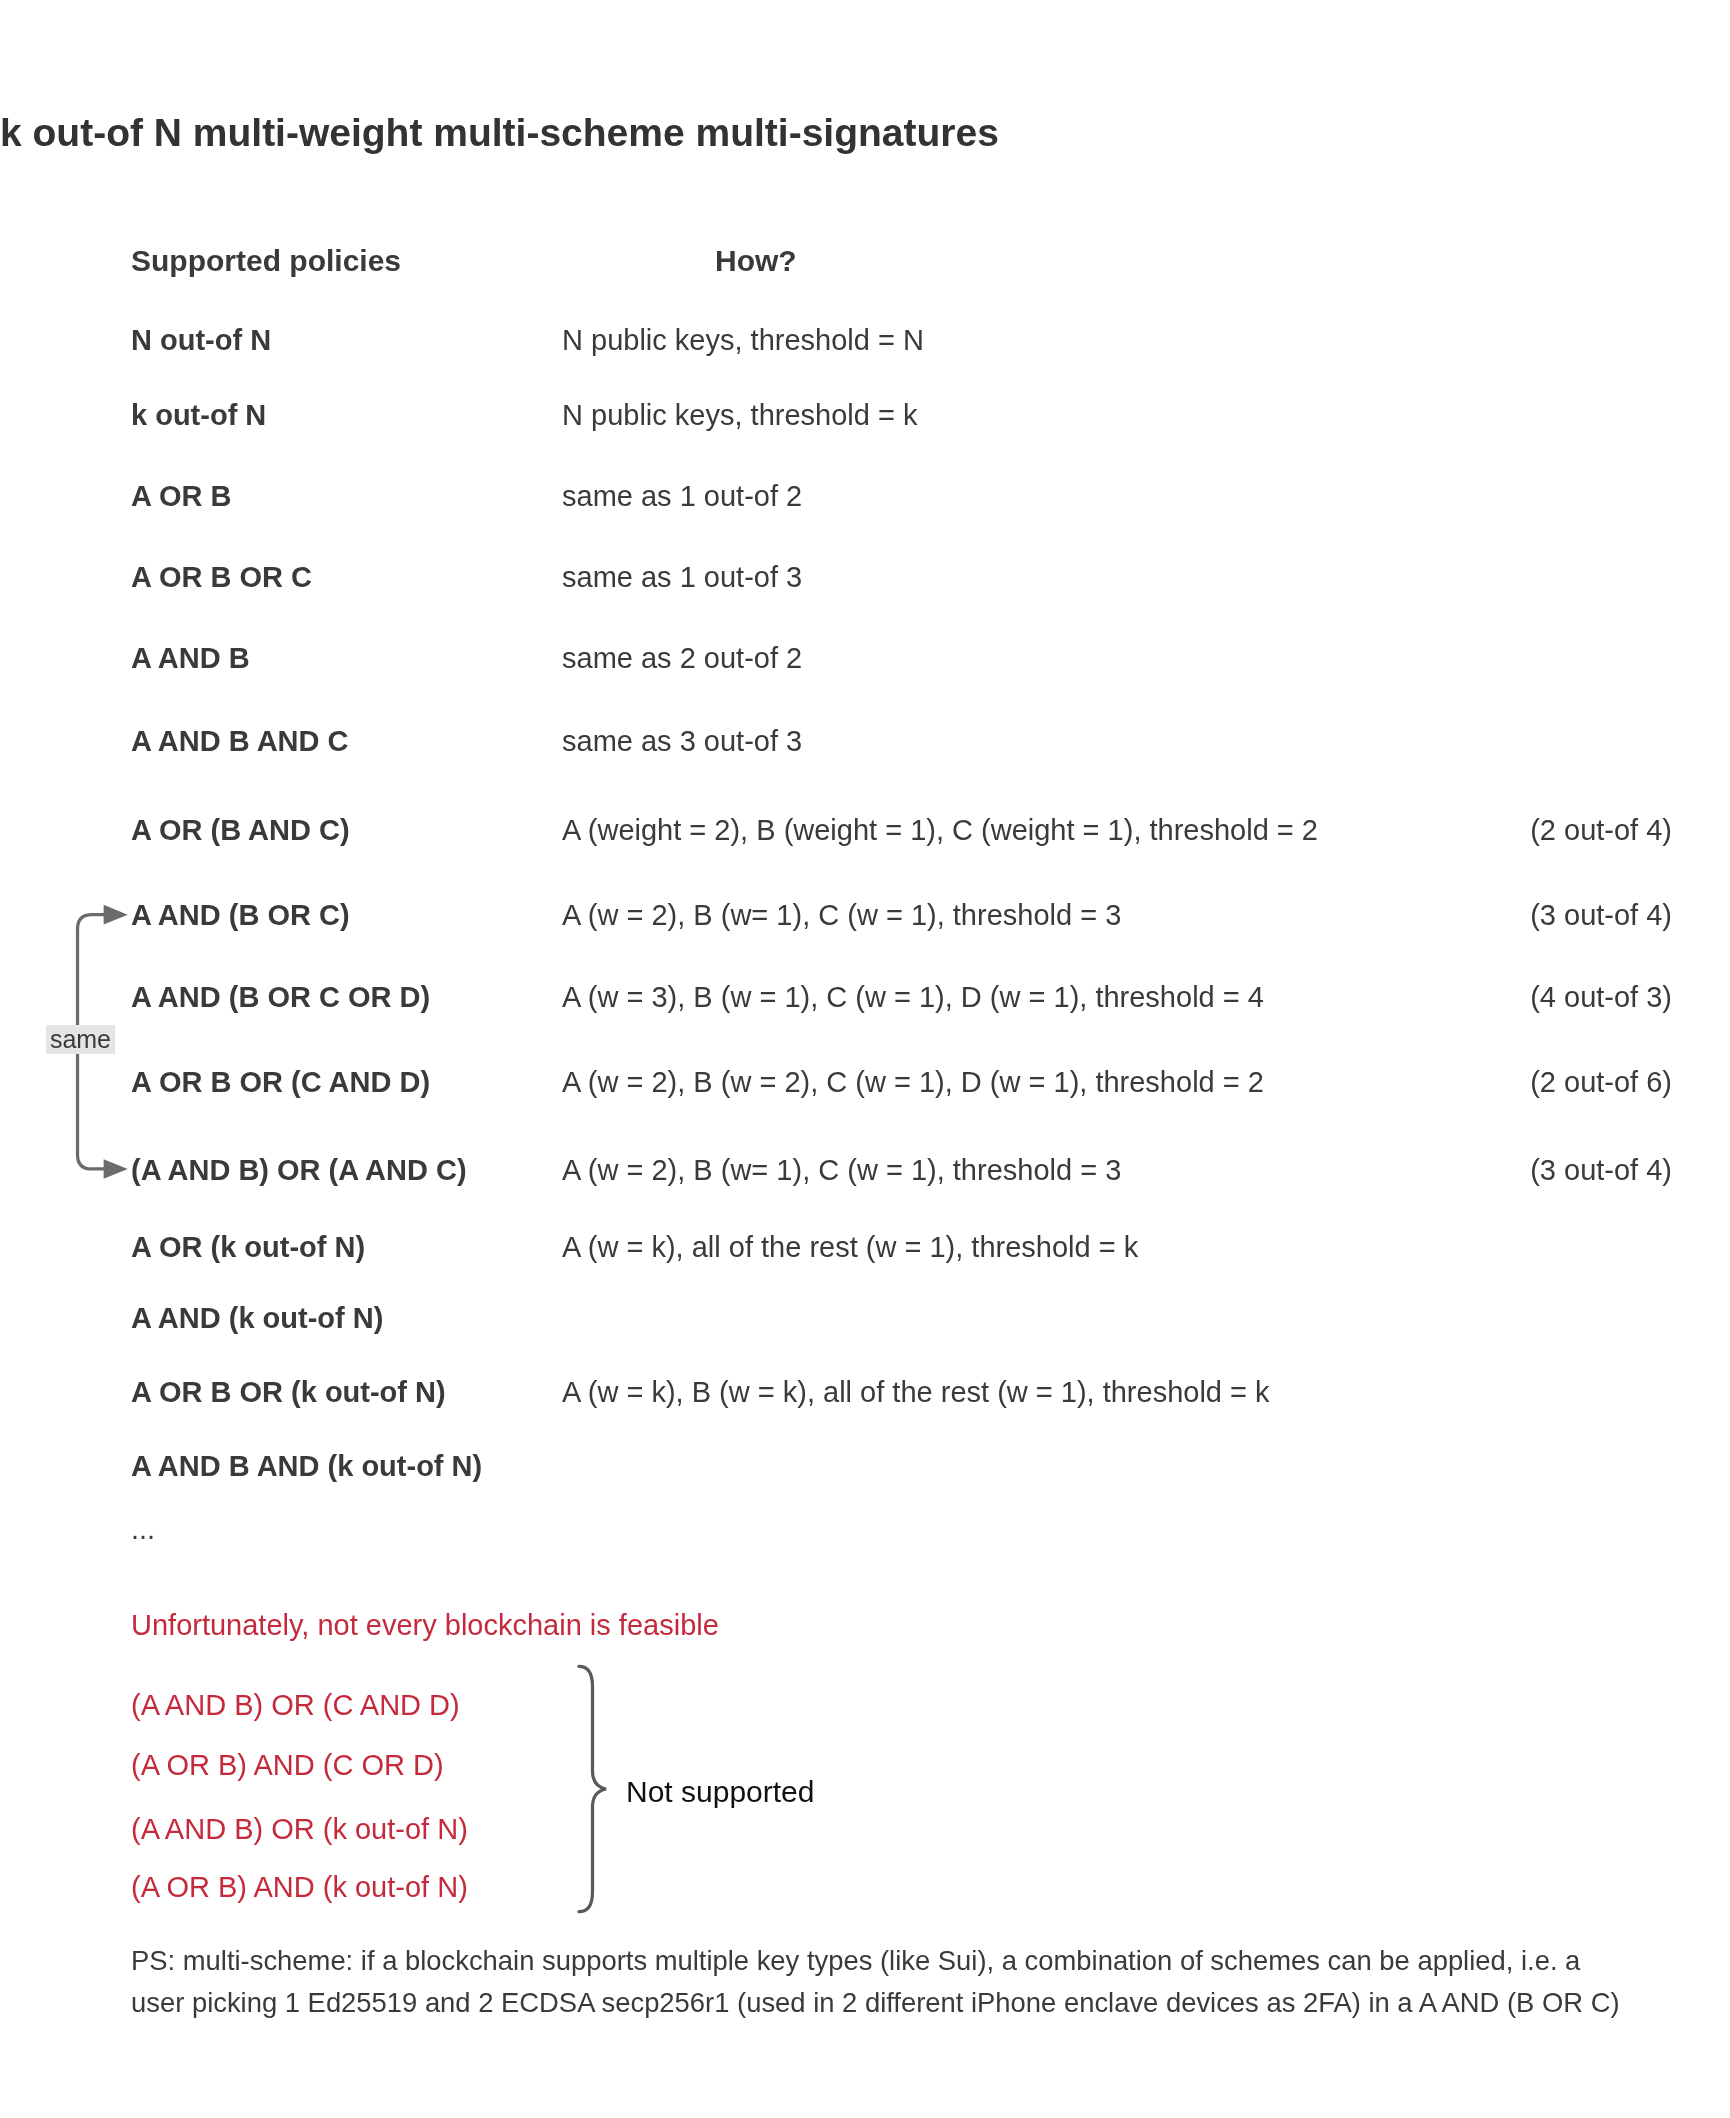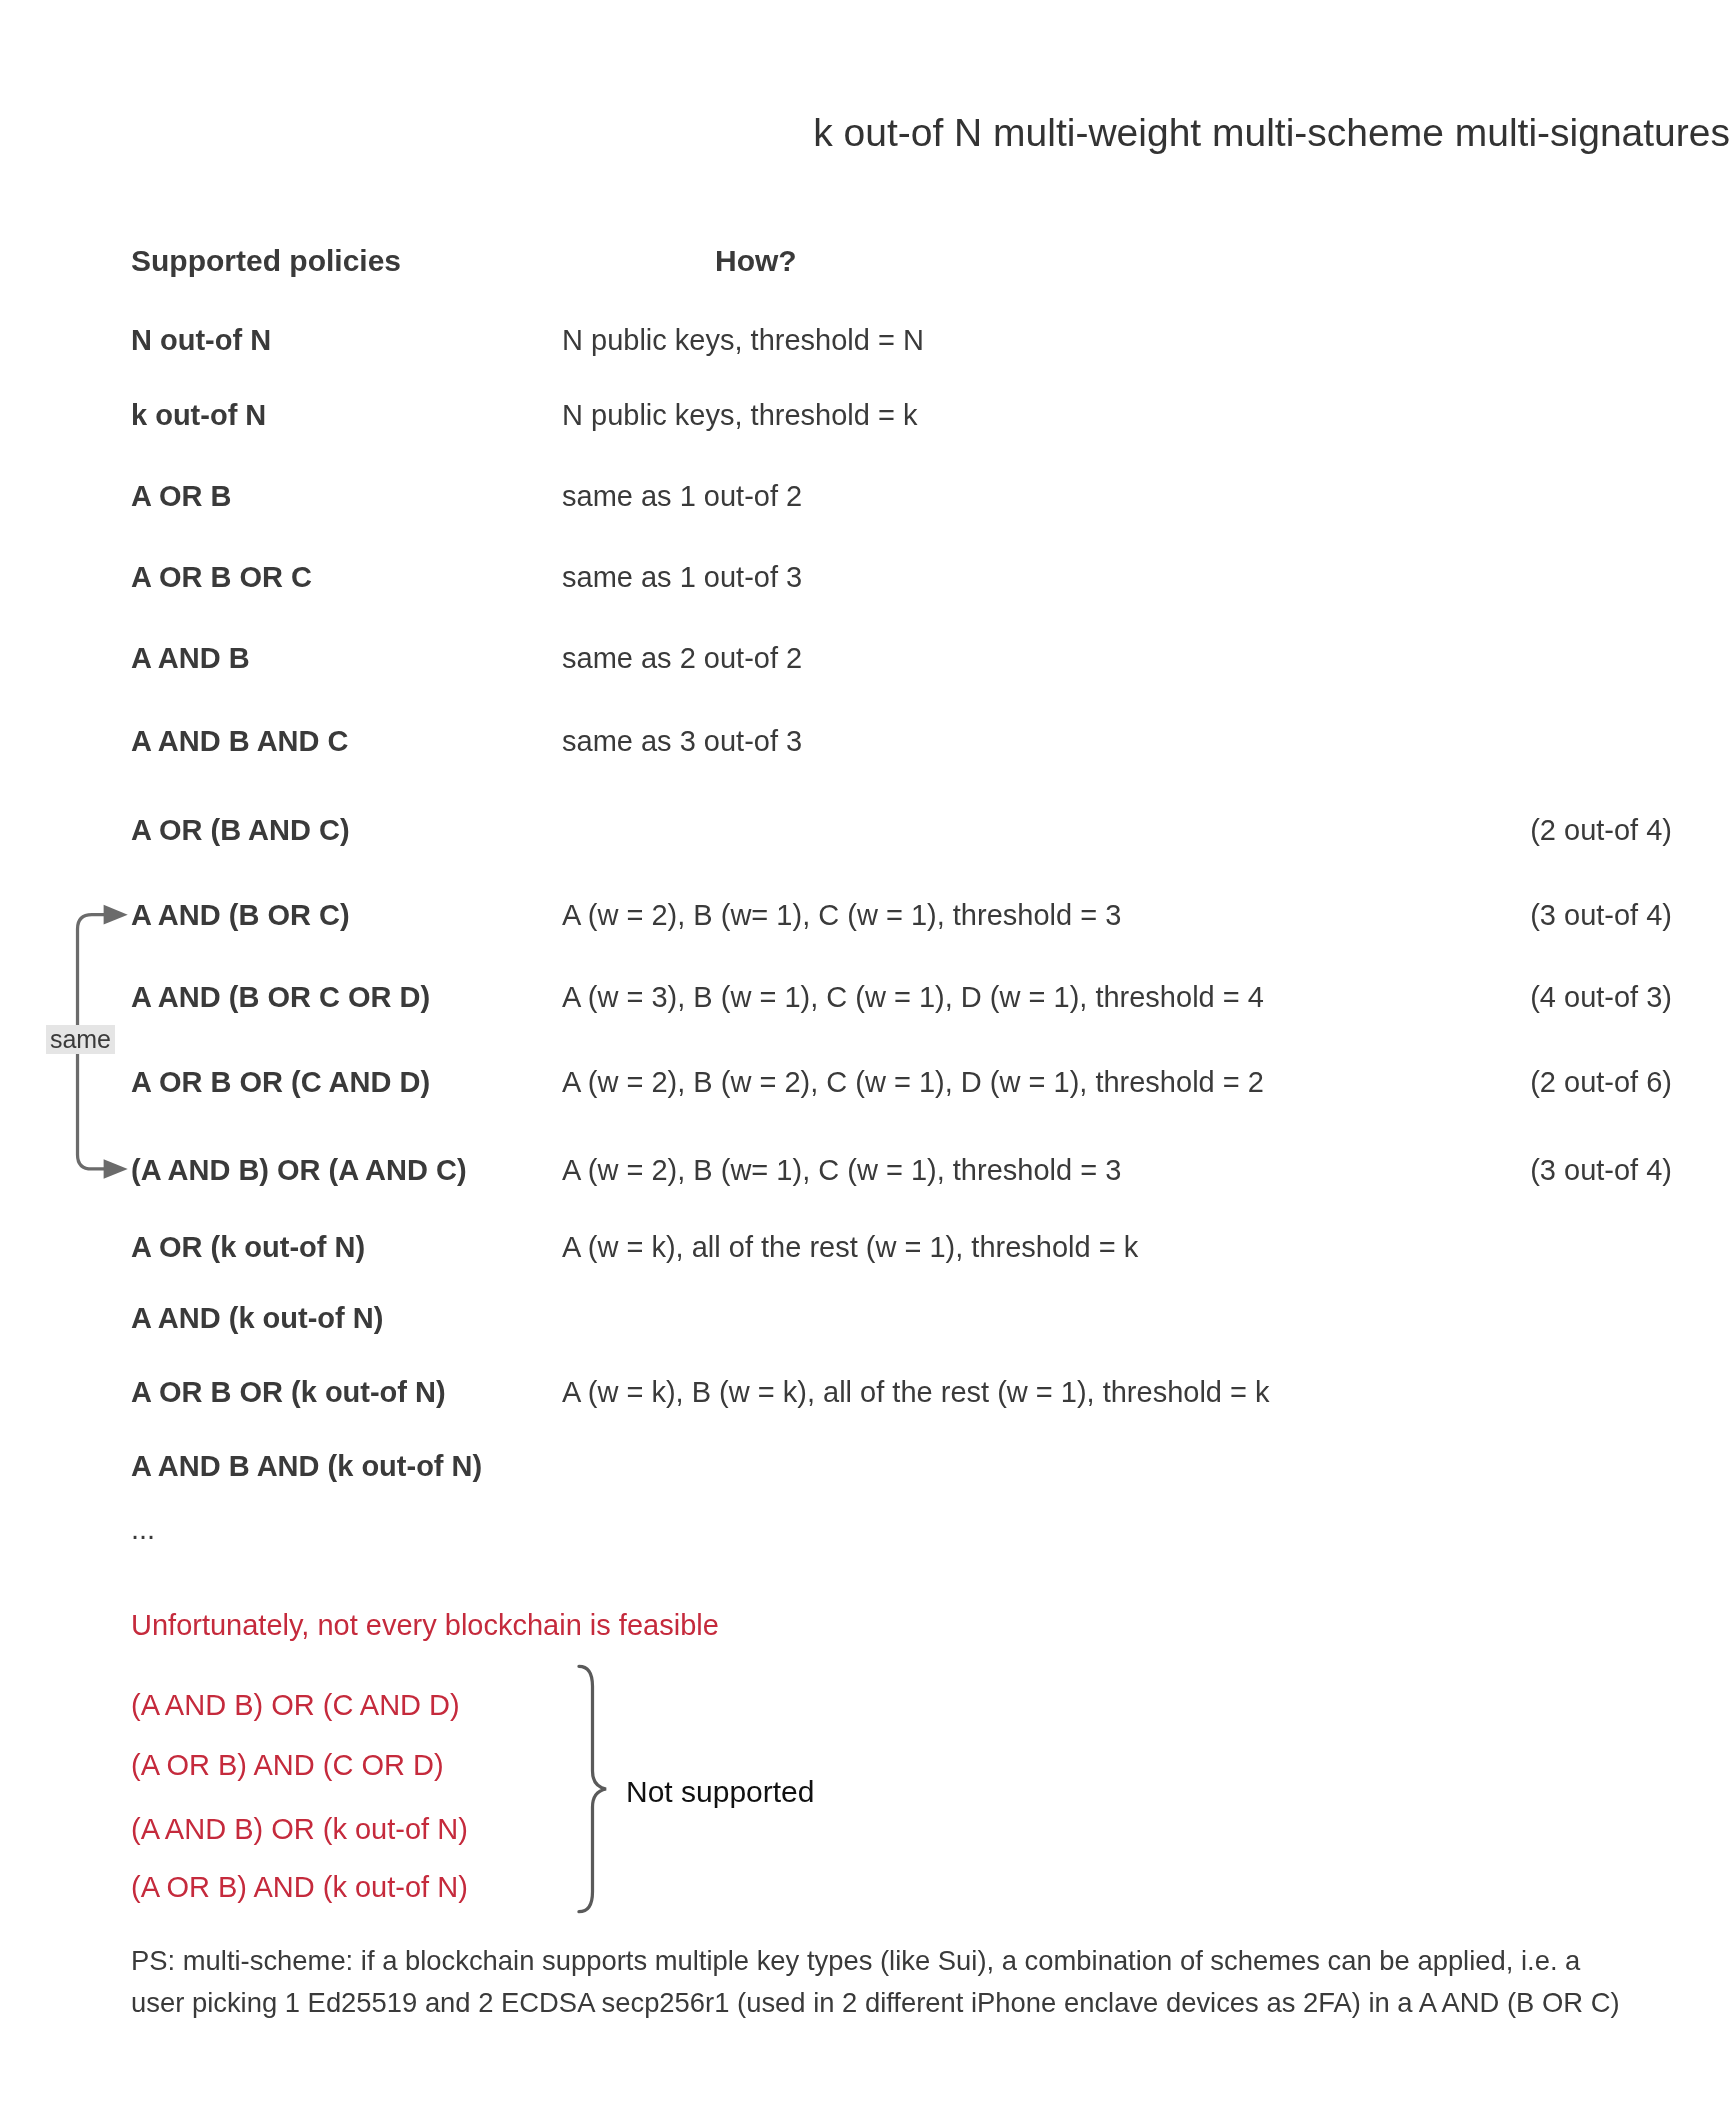"k out-of N multi-weight multi-scheme" .title { font-weight: normal -> bold; text-align: right -> left }
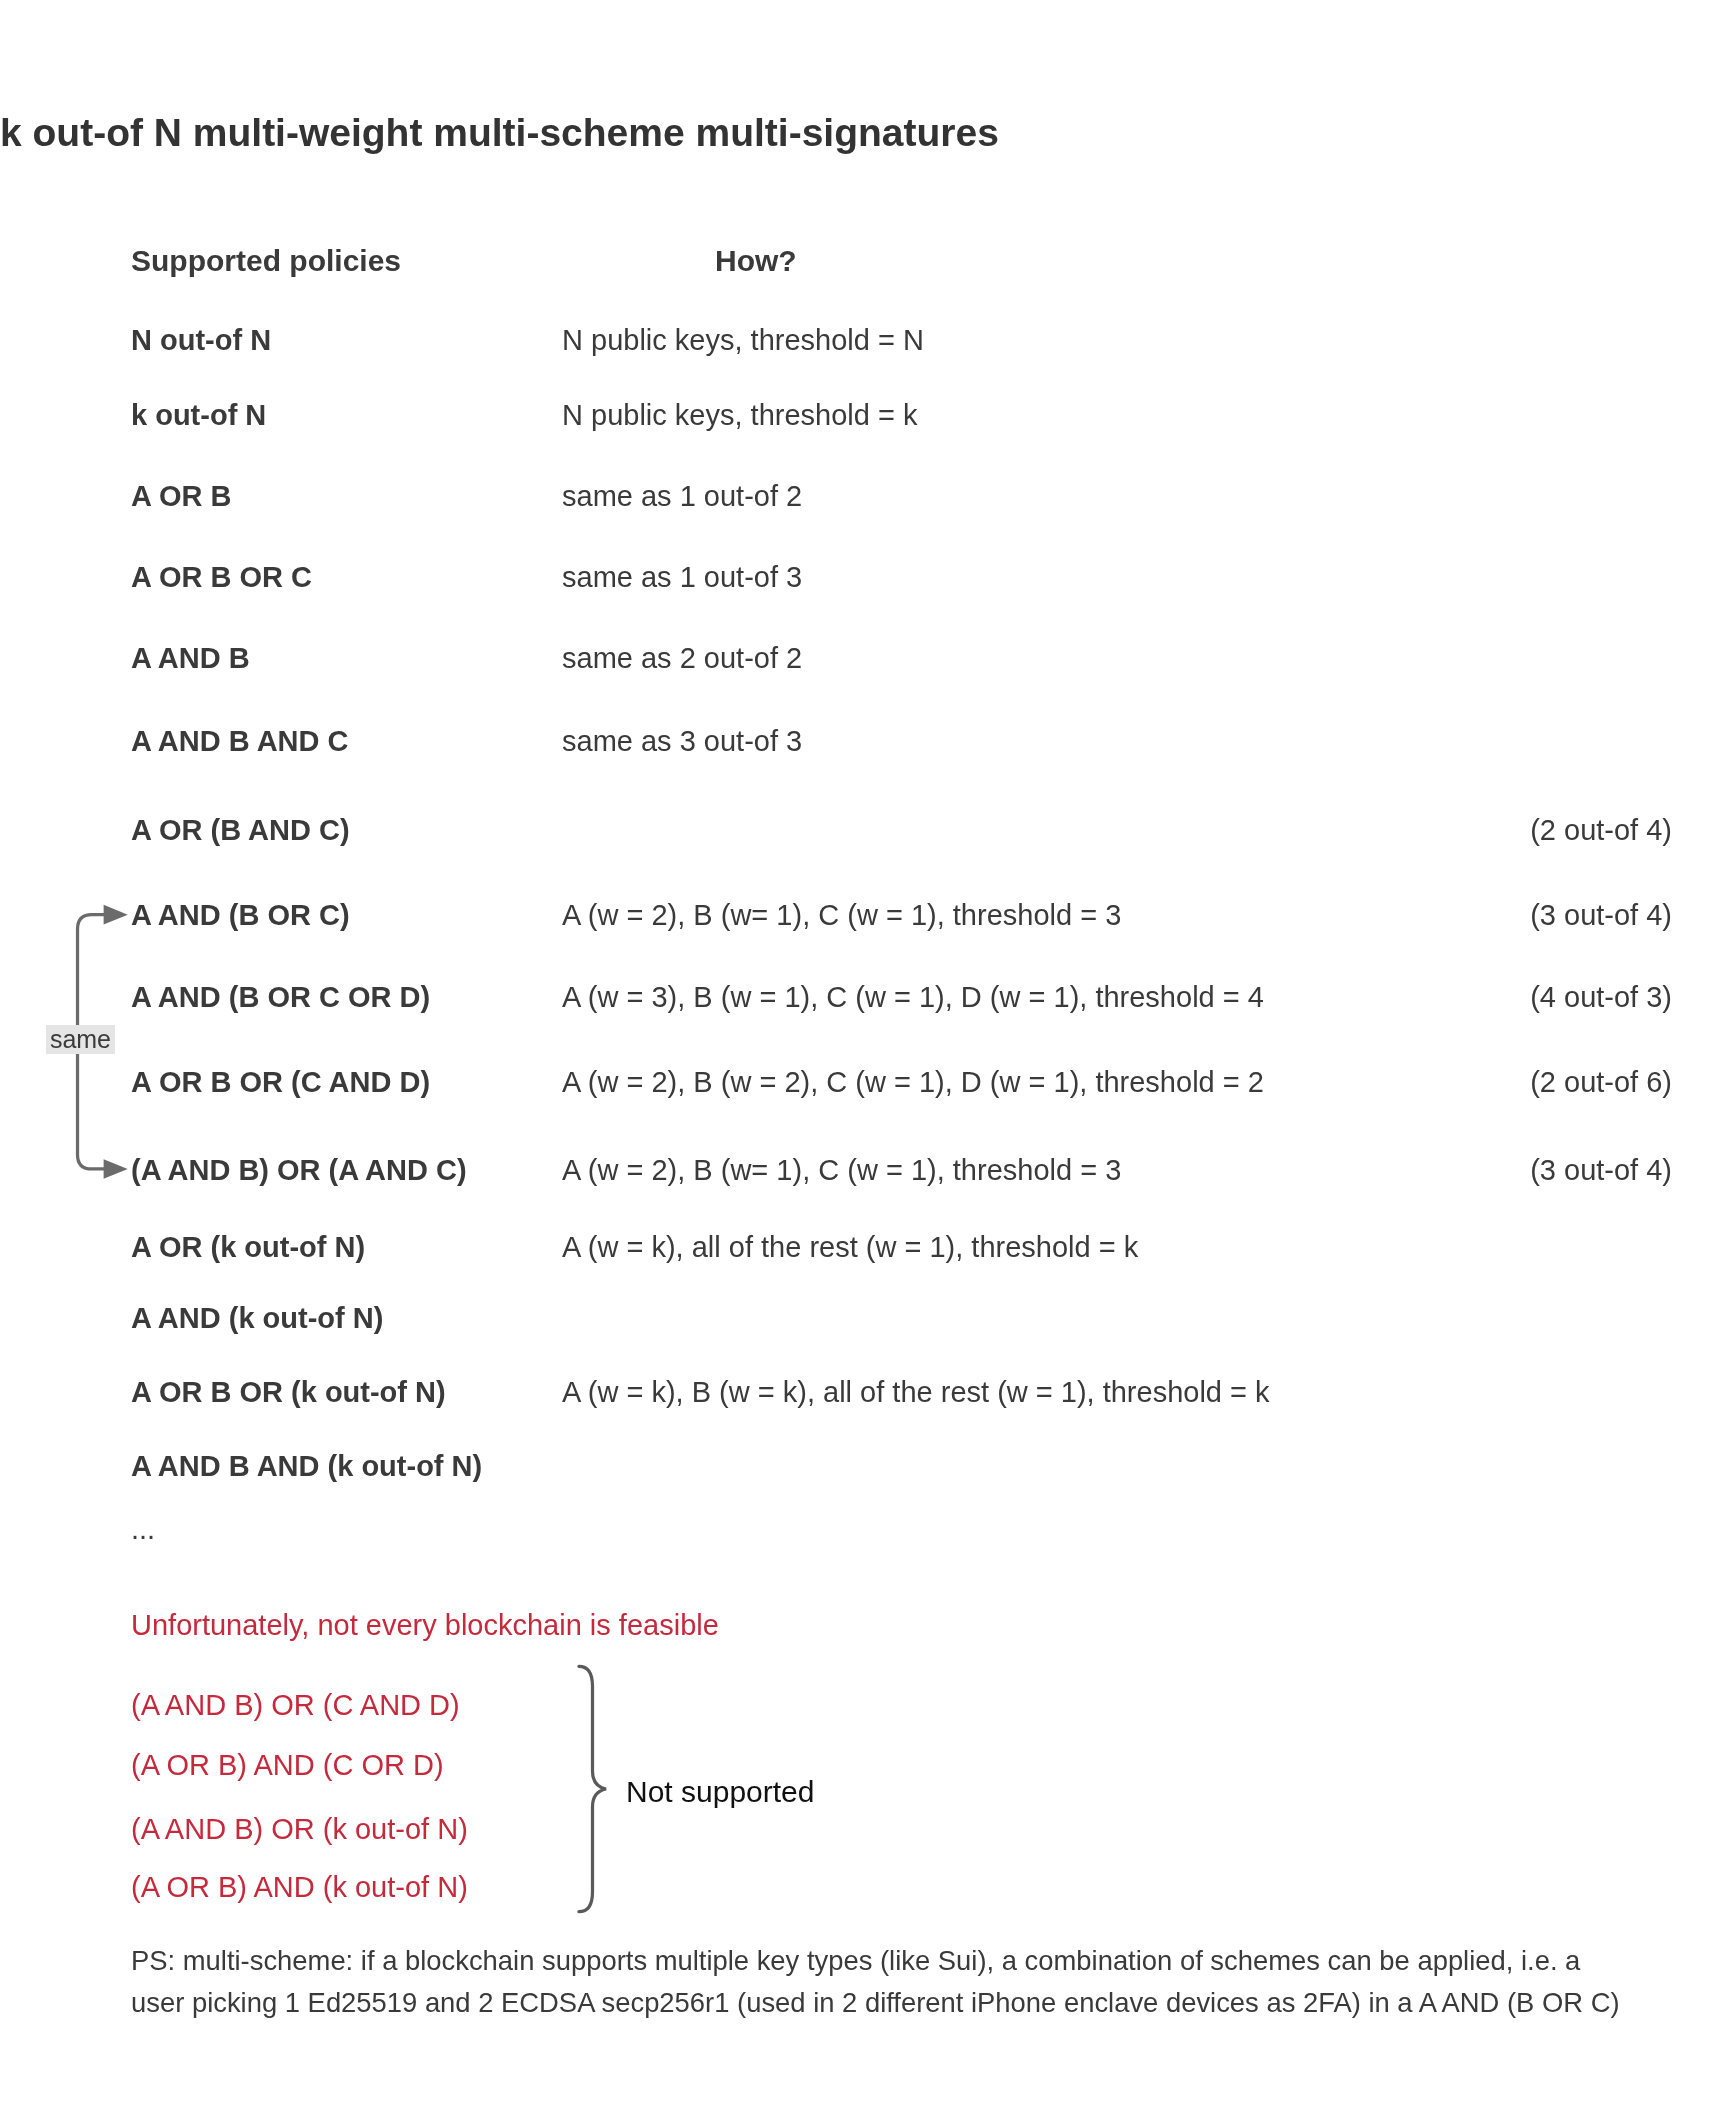"A (weight = 2), B" span.how { html: none -> <span>A (weight = 2), B (weight = 1), C (weight = 1), threshold = 2</span> }
